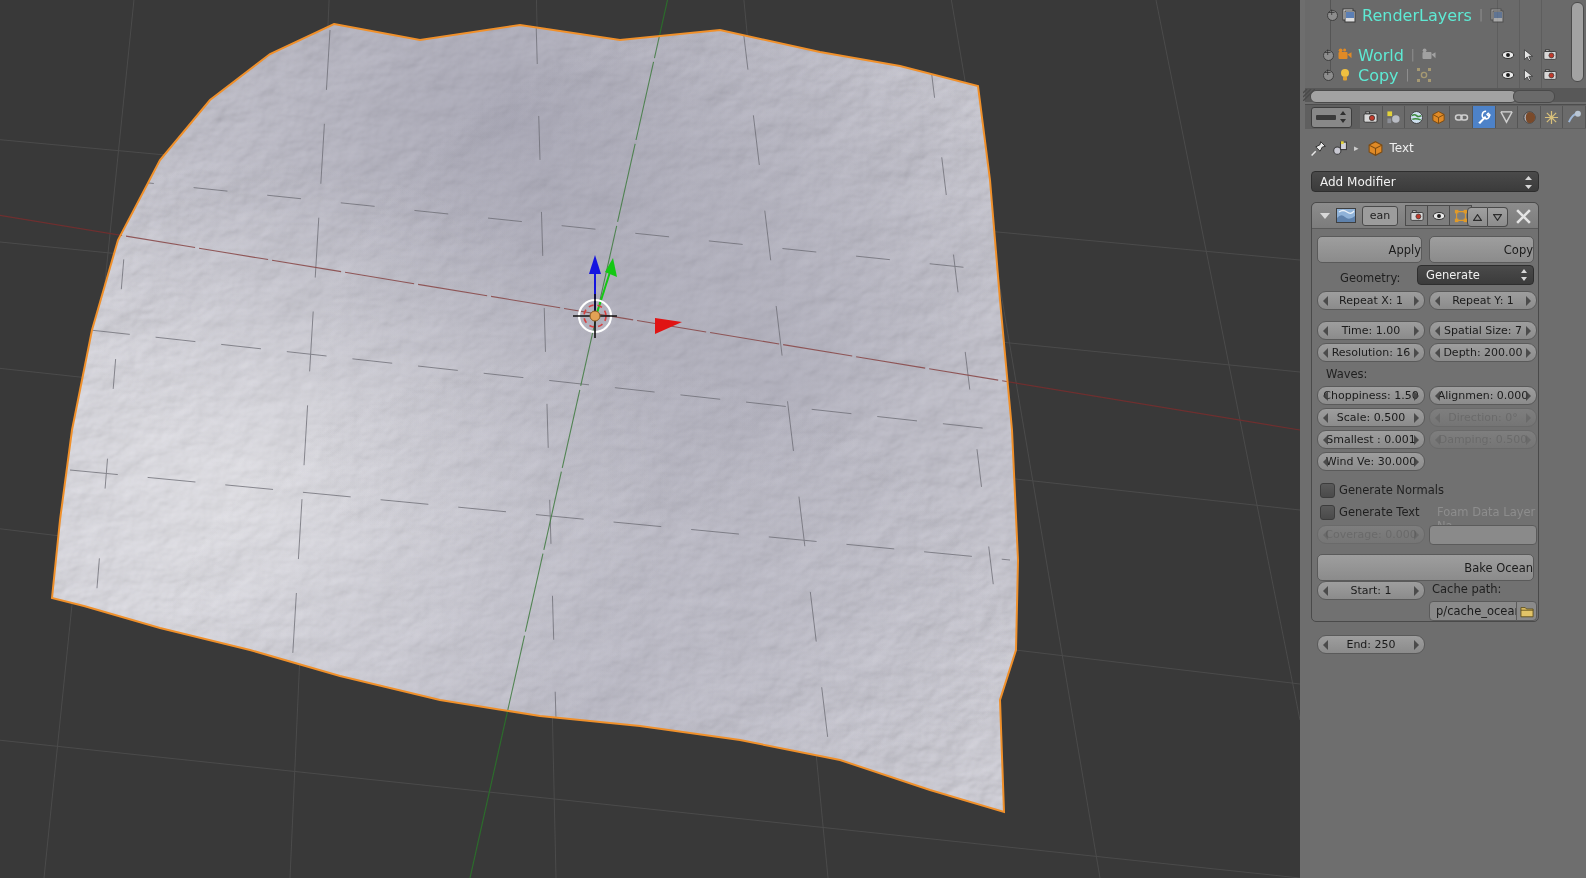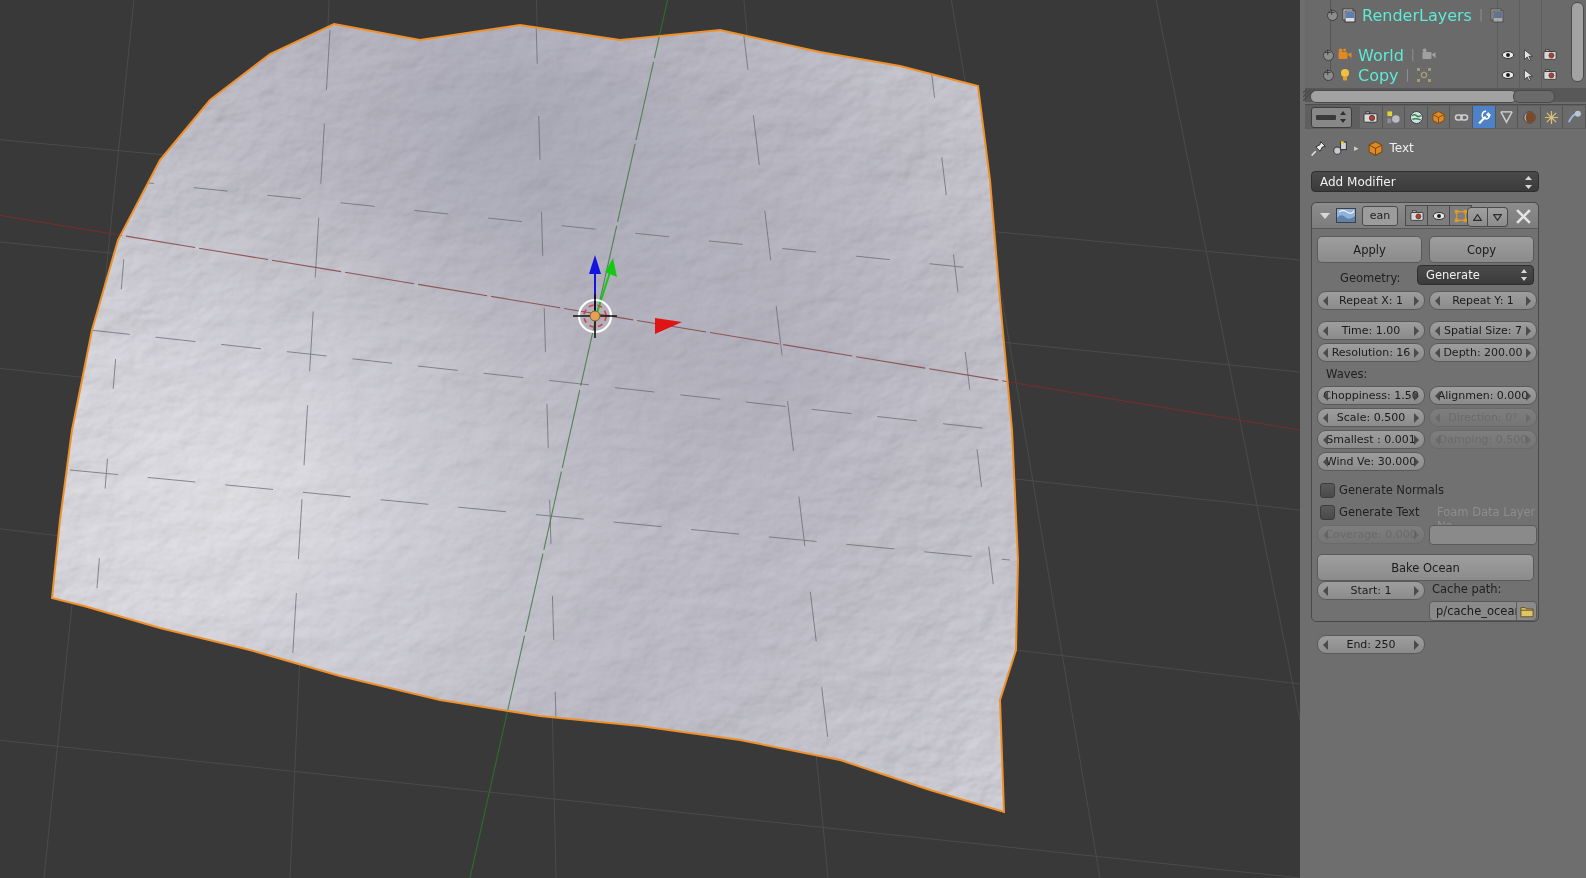"Apply" .wide { justify-content: center -> flex-end }
